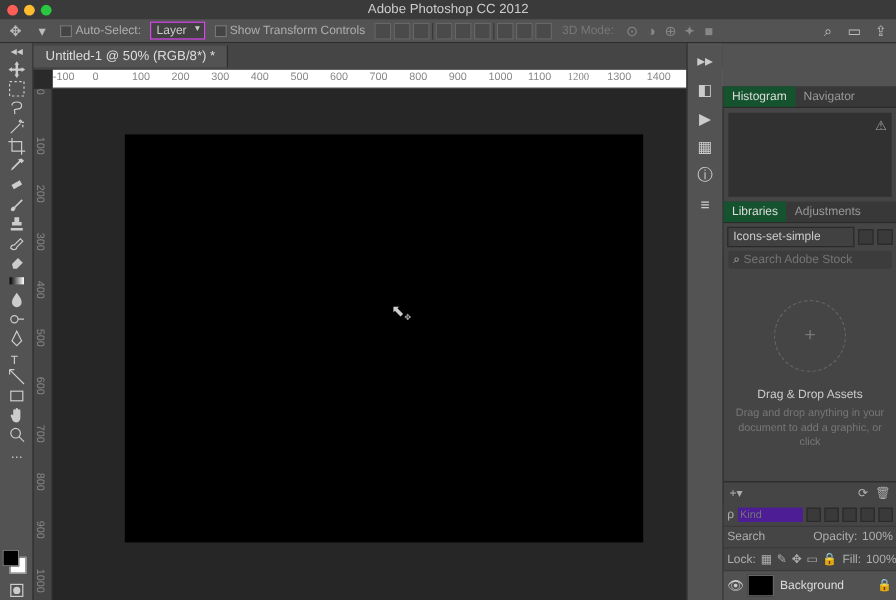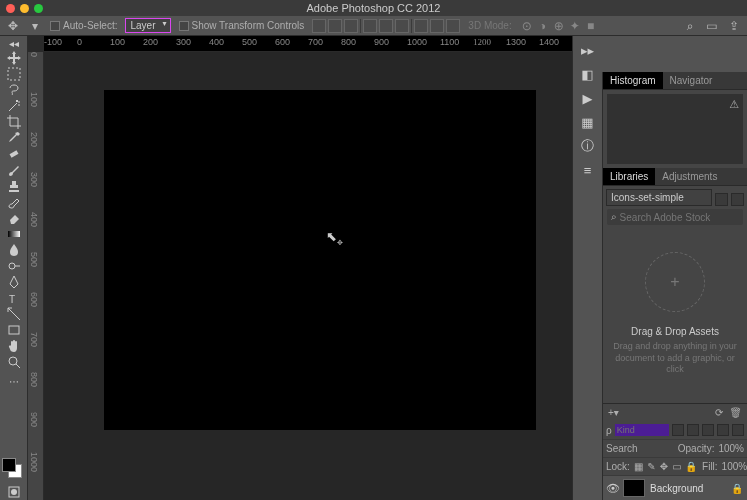"Untitled-1 @ 50% (RGB/8*) *" div.tabbar { html: none -> <div> <div>Untitled-1 @ 50% (RGB/8*) *</div> </div> }
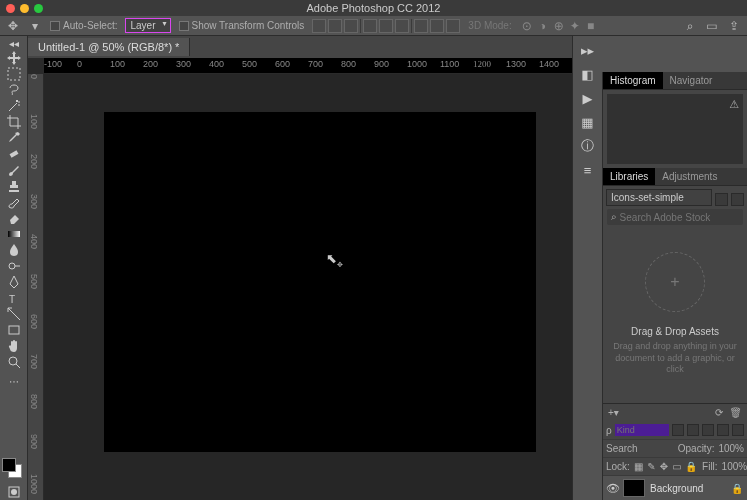"-100" .ruler-h { background: #000000 -> #ffffff }
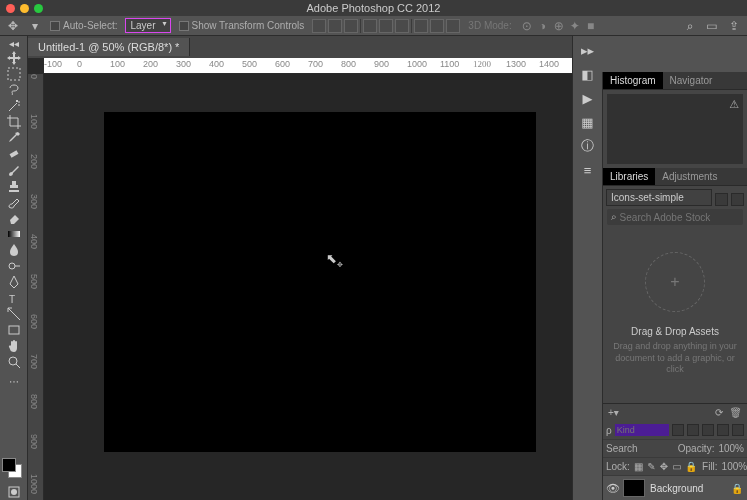"Histogram" .p-tab.active { background: #000000 -> #14532d }
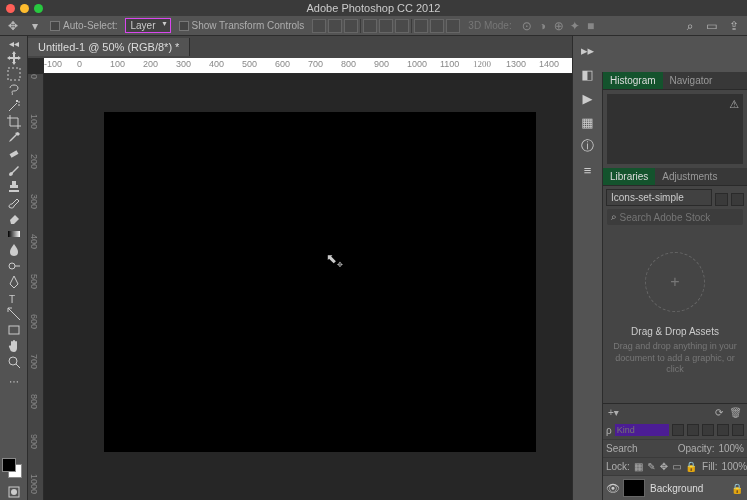"Icons-set-simple" .lib-bar { align-items: flex-end -> center }
